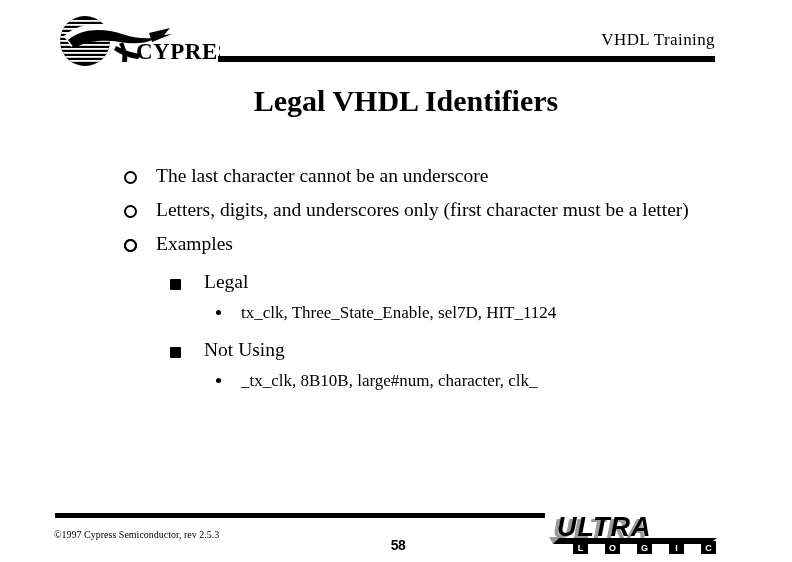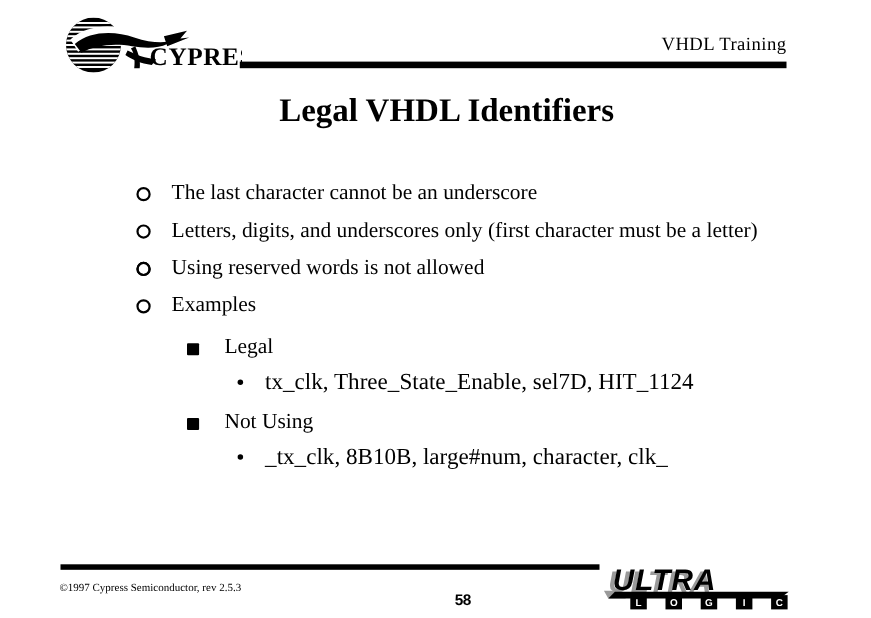"Using reserved words is not" div.li { html: <div> <span><span></span></span> <span>Using reserved words is not allowed</span> </div> -> none }
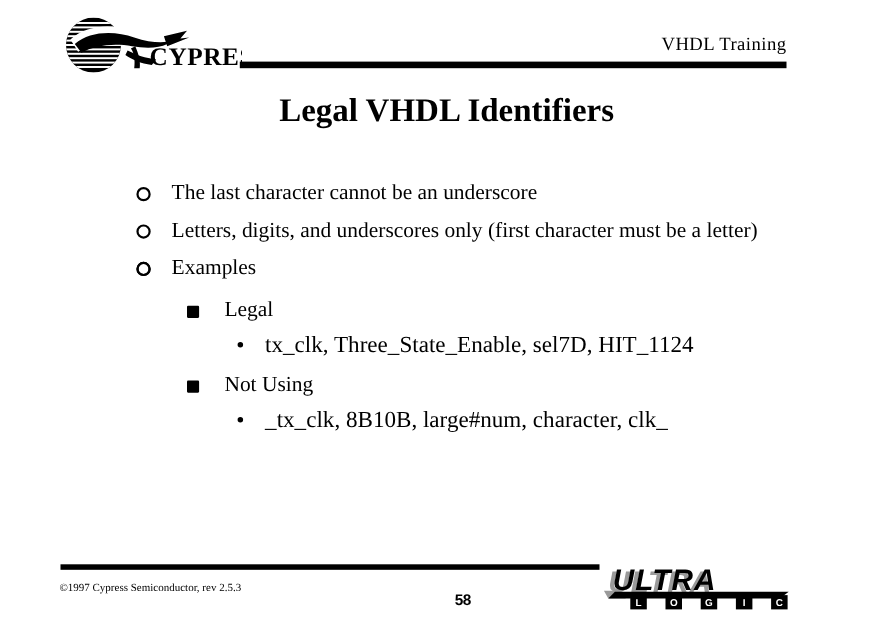"tx_clk, Three_State_Enable, sel7D," .lvl3 { font-size: 21px -> 17px }
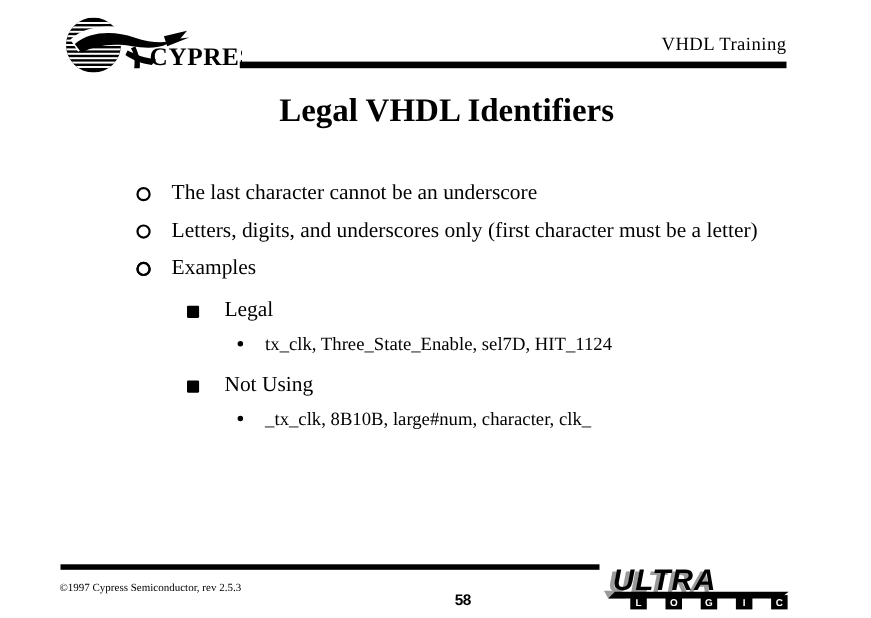"58" .page-number { text-align: right -> center }
